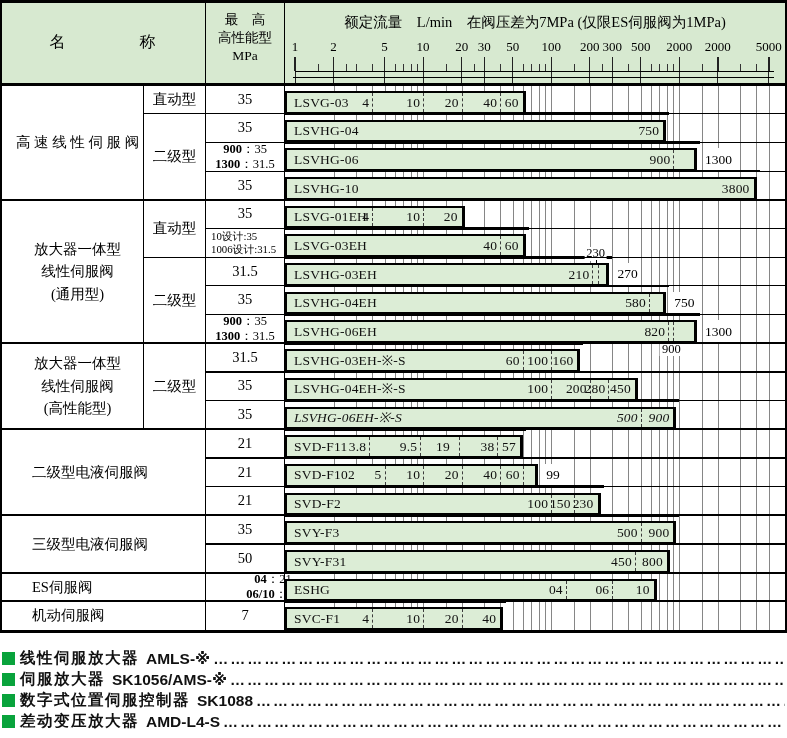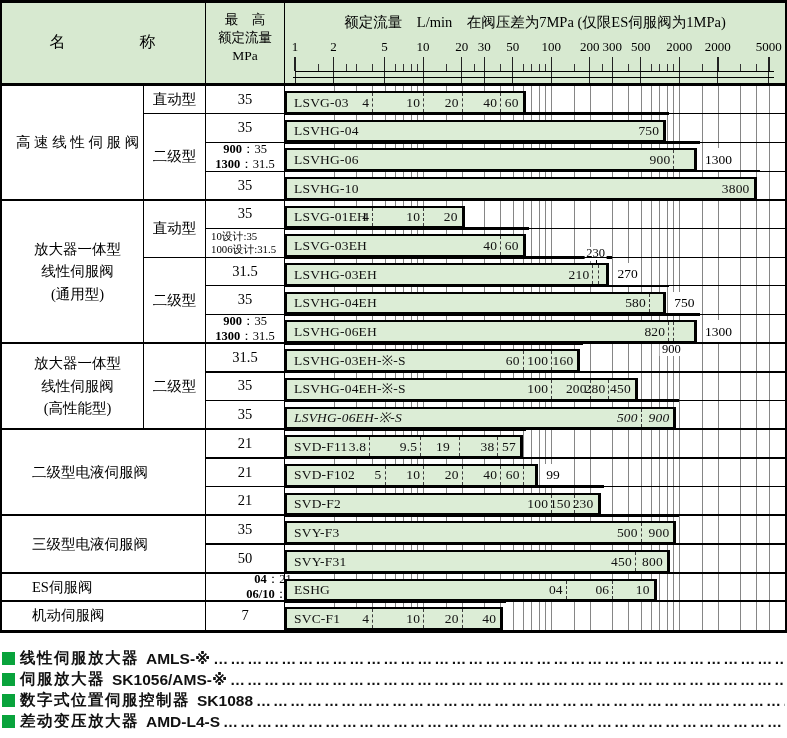"额定流量" div { text: 额定流量 -> 高性能型 }
